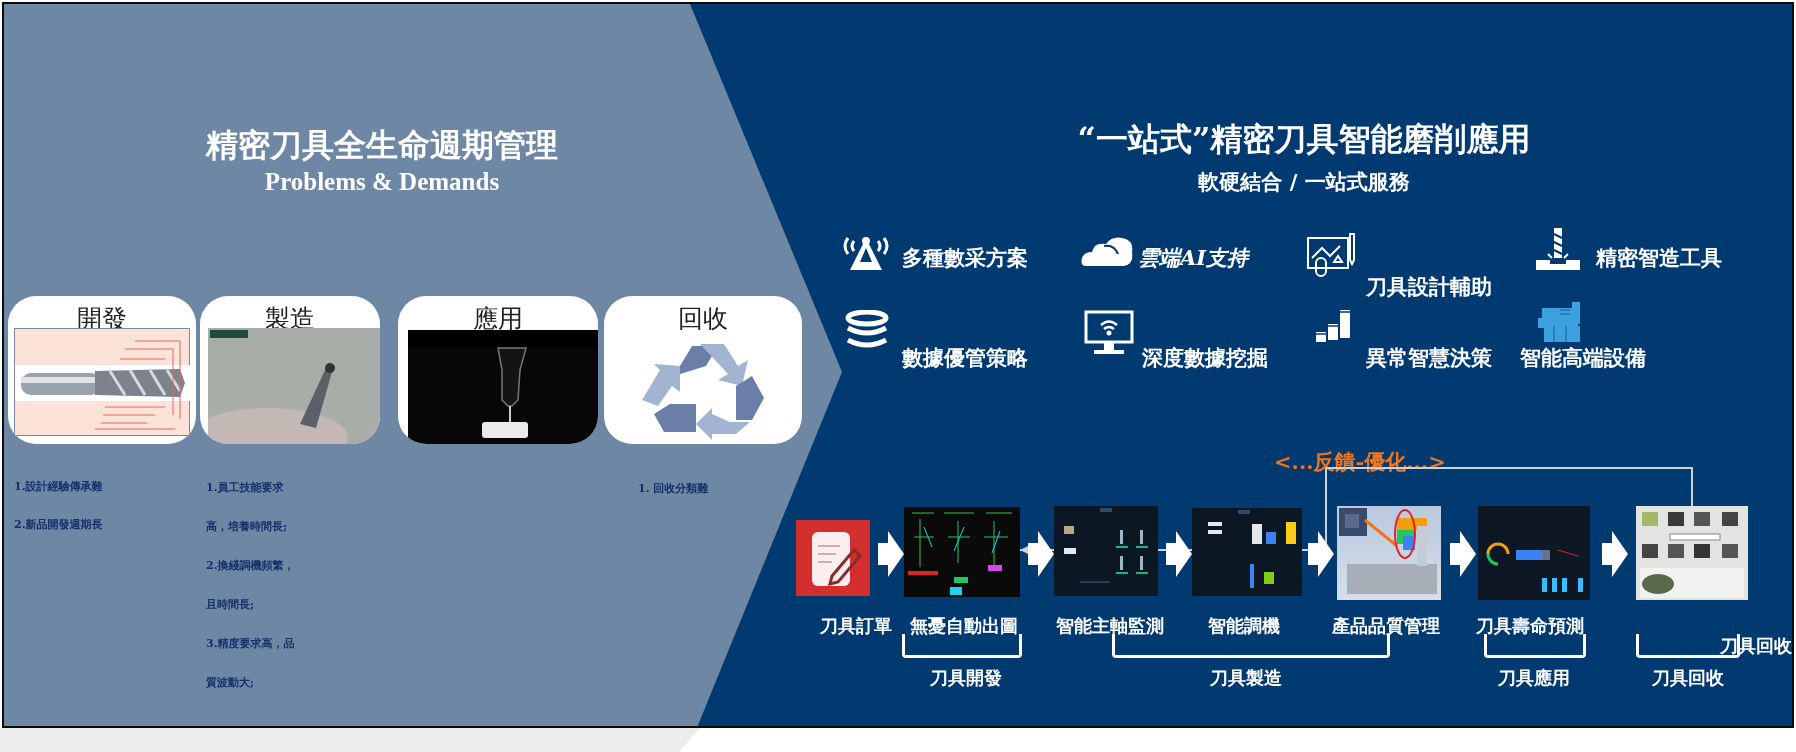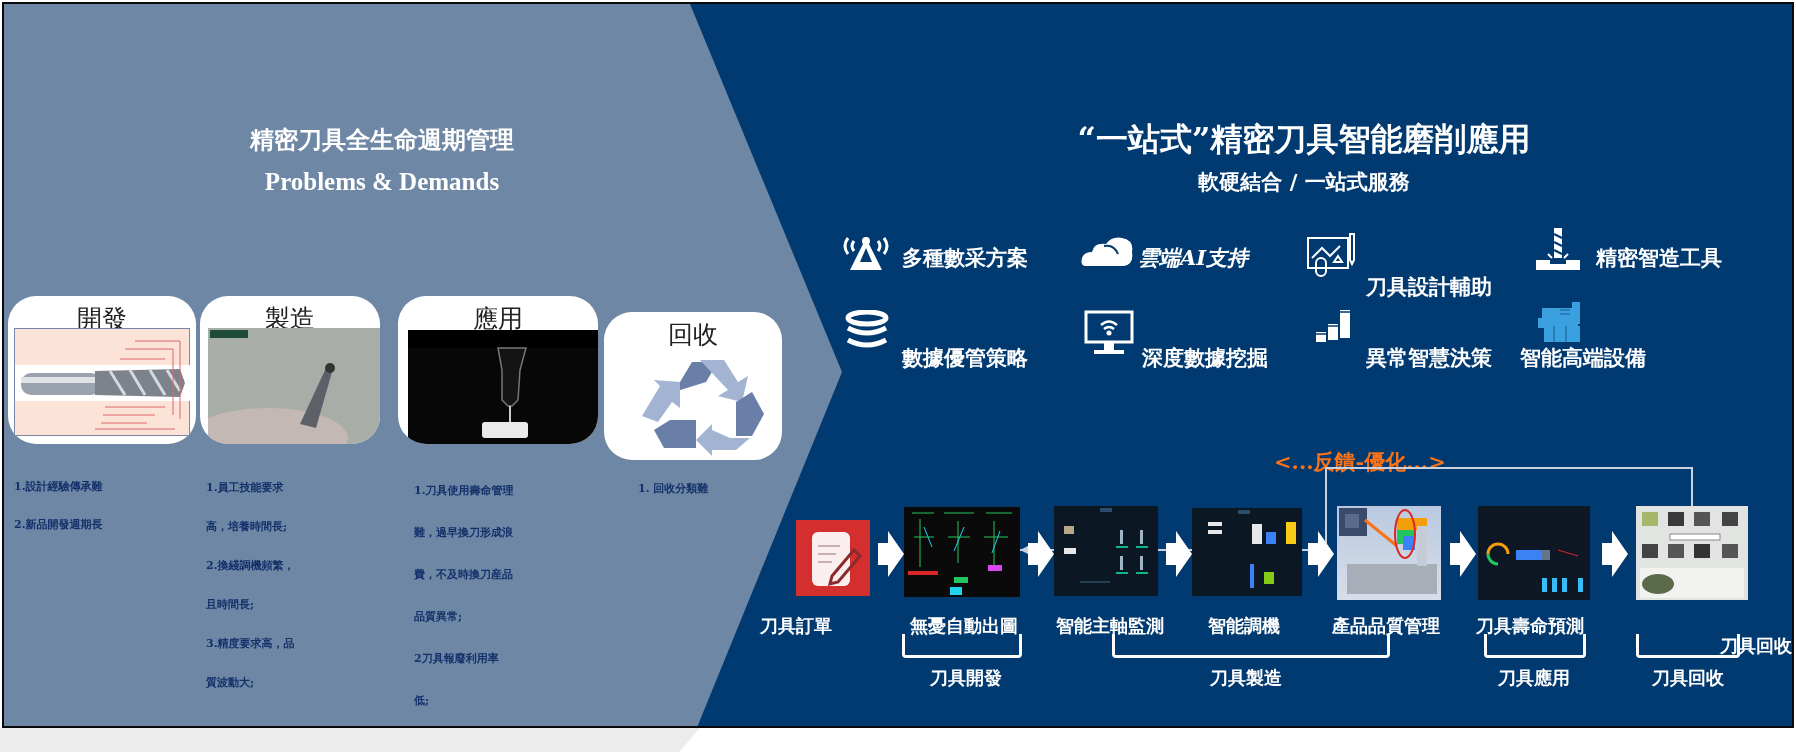"精密刀具全生命週期管理" .left-title { font-size: 24px -> 32px }
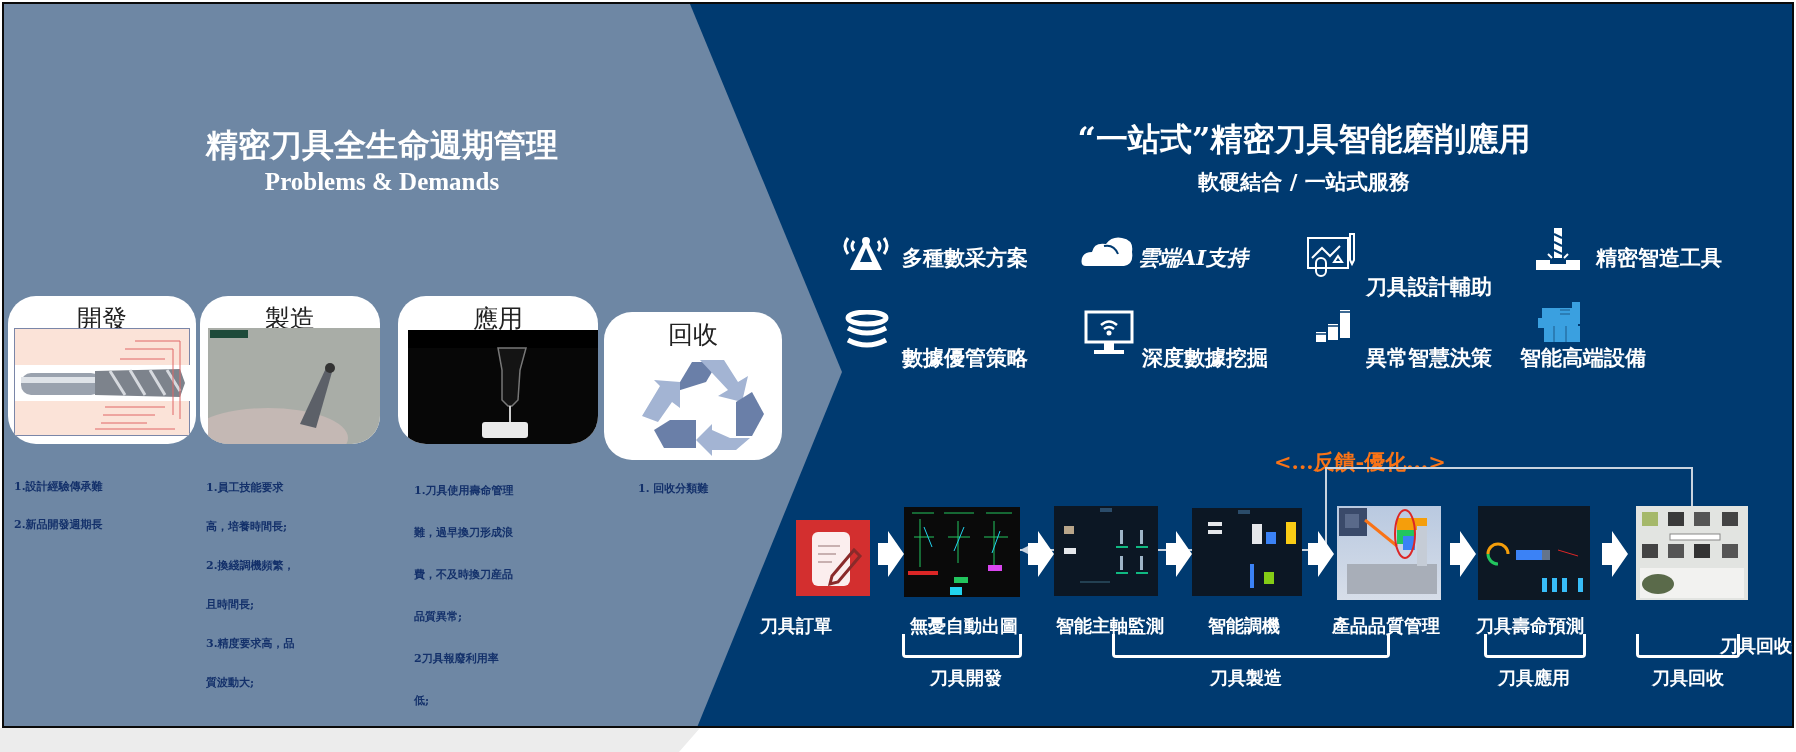"回收" div.card { margin-top: 16px -> none; width: 178px -> 198px }
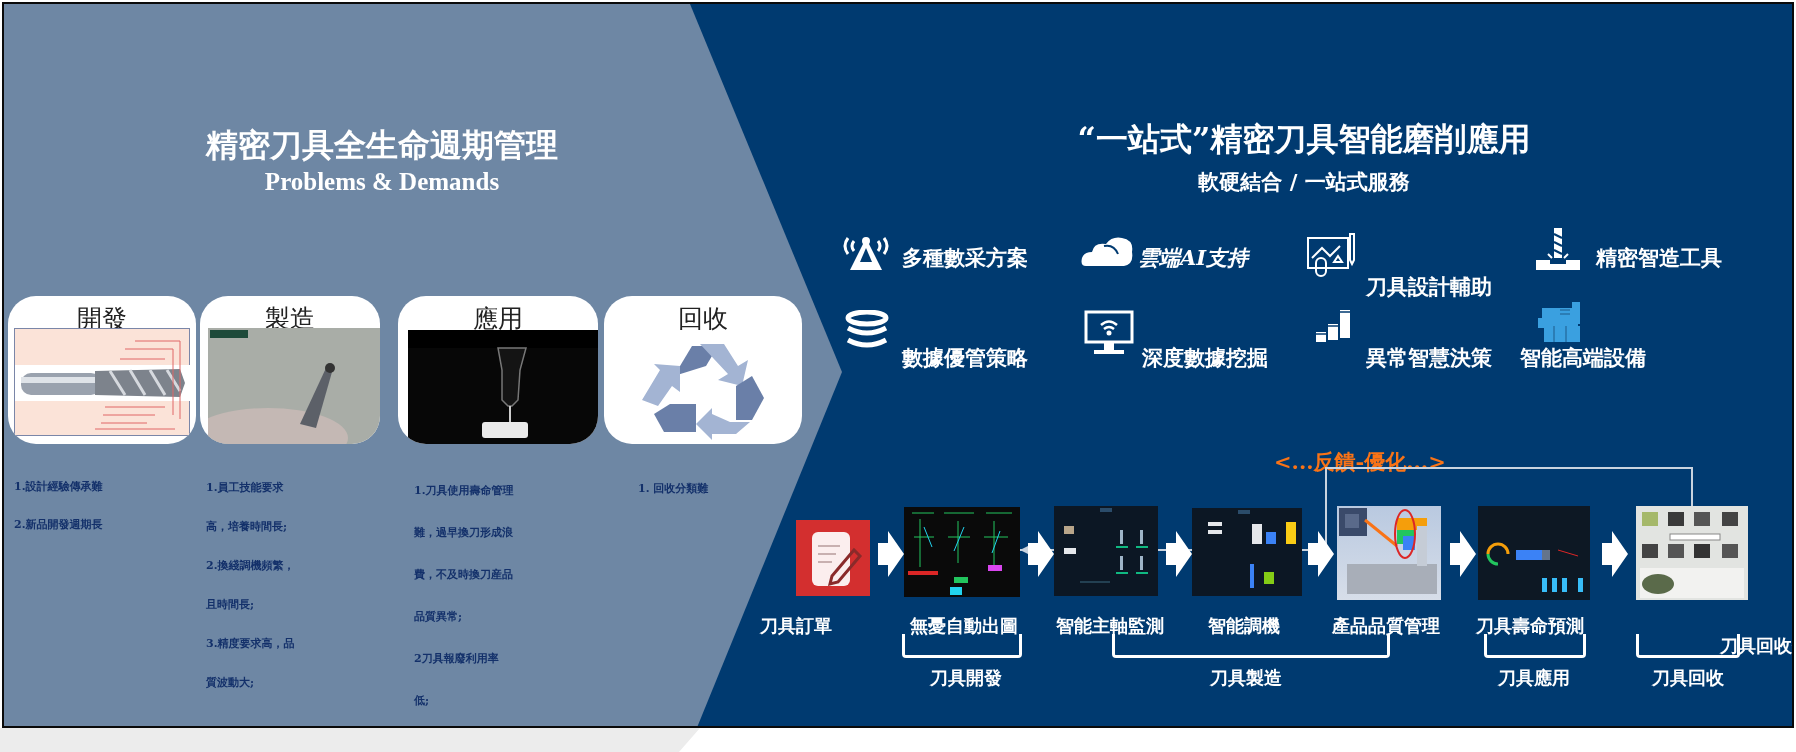"1.刀具使用壽命管理" div.issues { html: <div> <div>1.刀具使用壽命管理</div> <div>難，過早換刀形成浪</div> <div>費，不及時換刀産品</div> <div>品質異常;</div> <div>2刀具報廢利用率</div> <div>低;</div> </div> -> none }
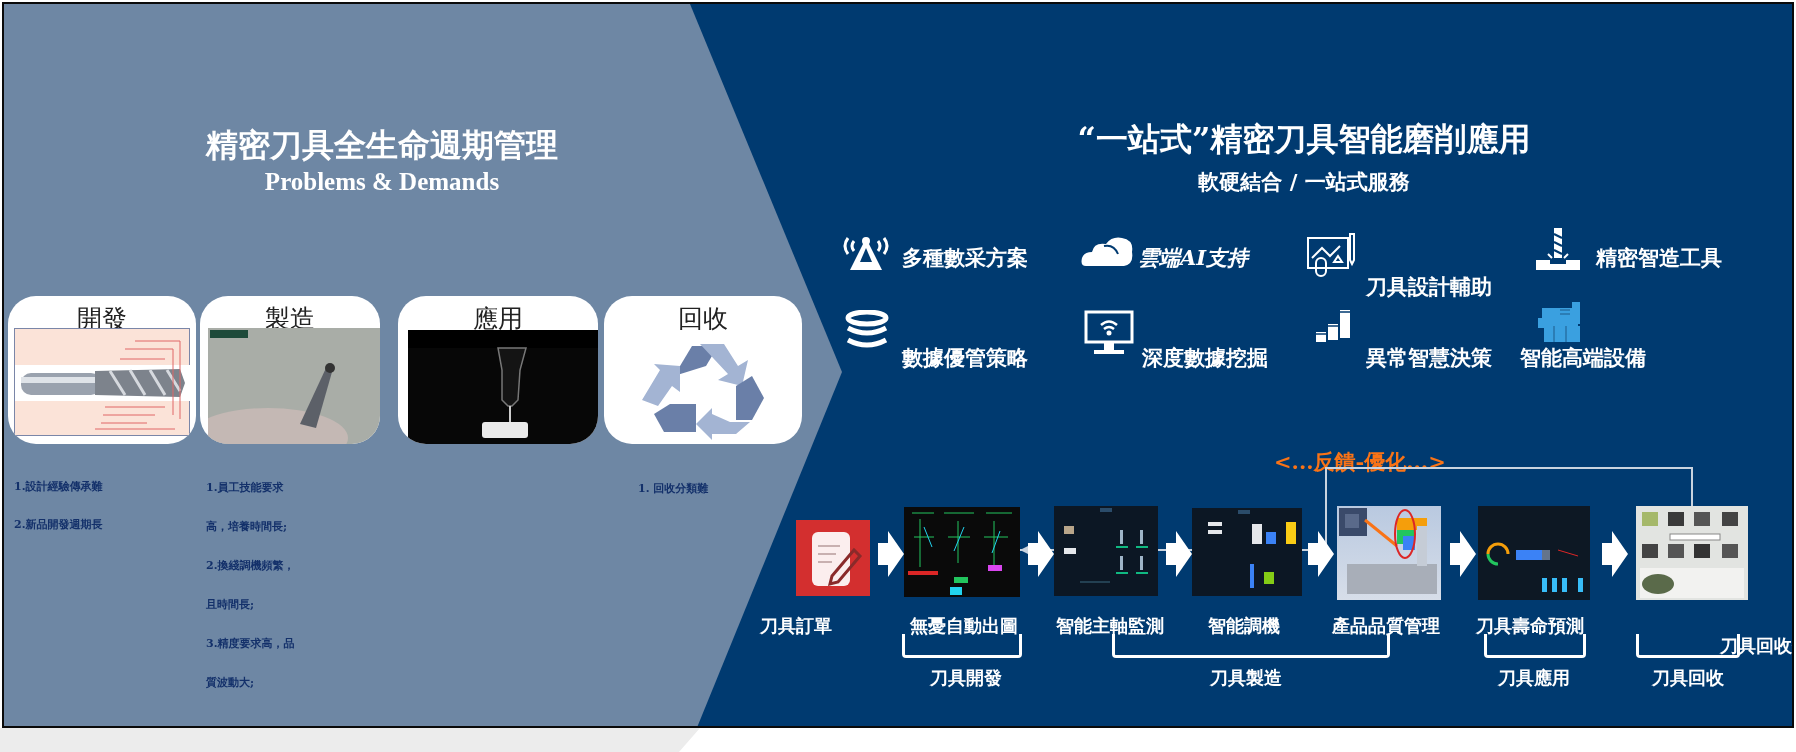"刀具訂單" div.flow-label { left: 756px -> 816px }
